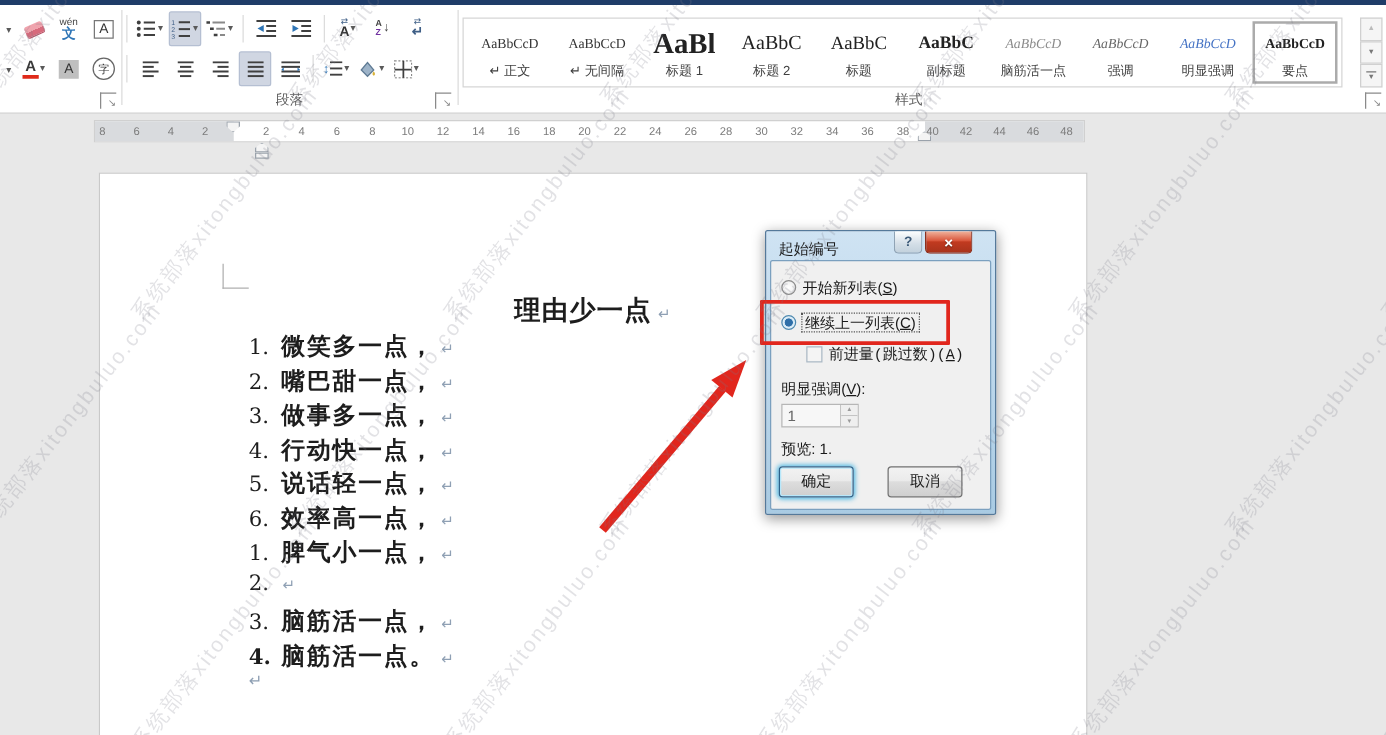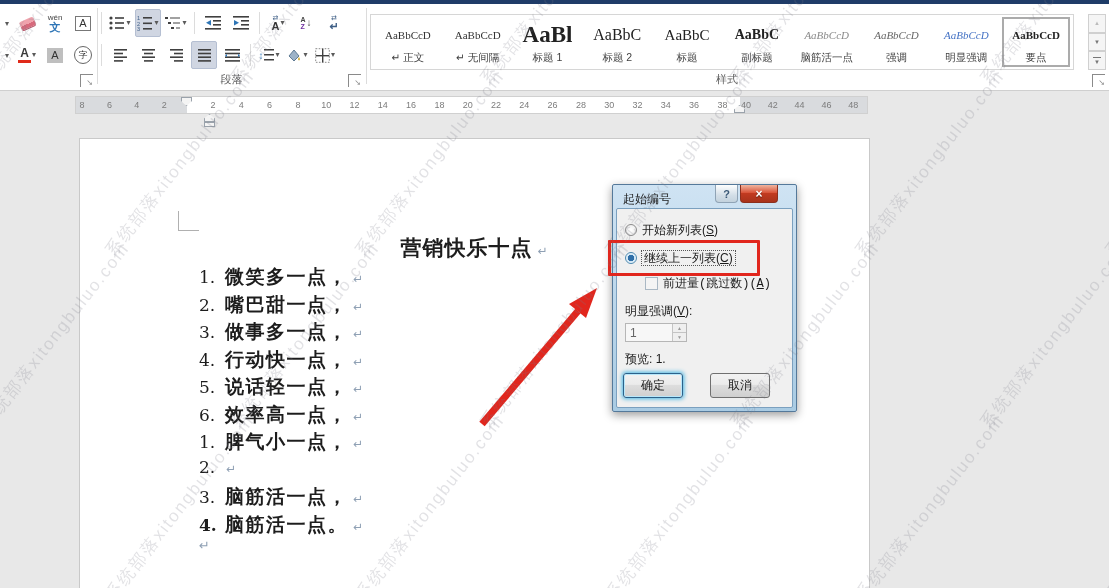"营销快乐十点" span { text: 营销快乐十 -> 理由少一 }
